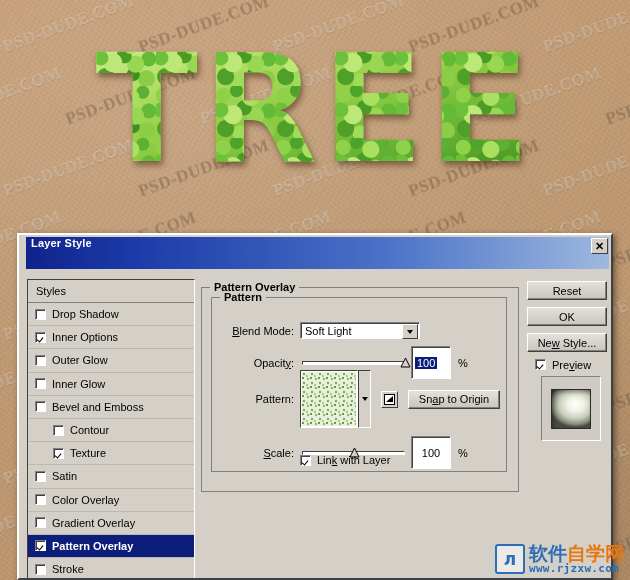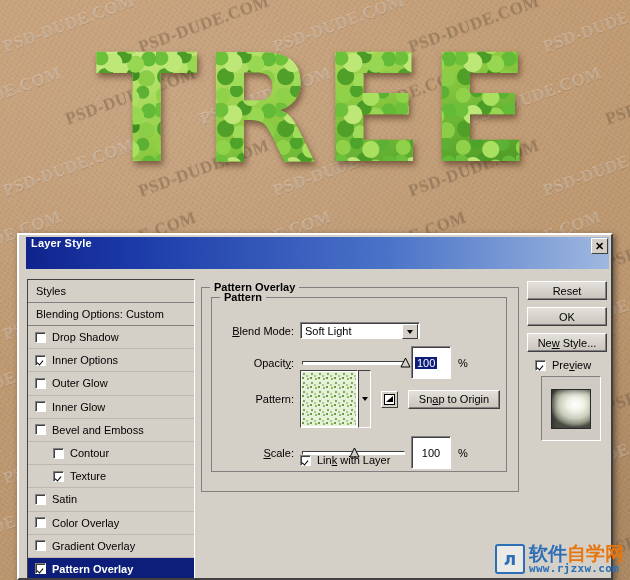"Blending Options: Custom" div.st-hdr { html: <div> <span>Blending Options: Custom</span> </div> -> none }
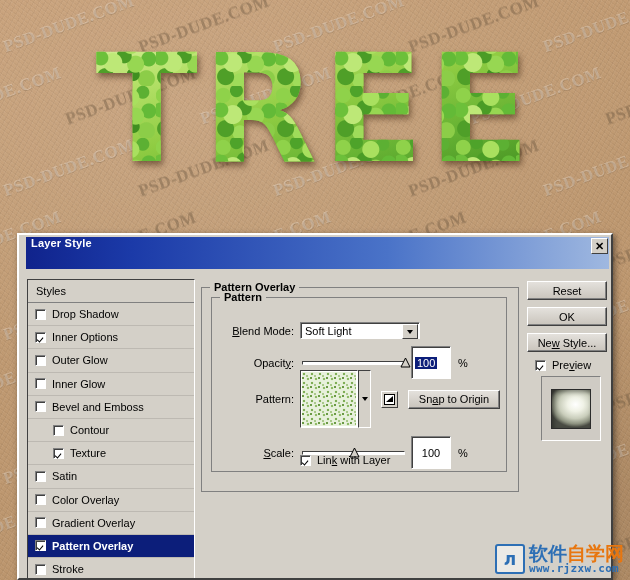"Preview" #prevrow { align-items: center -> flex-start }
